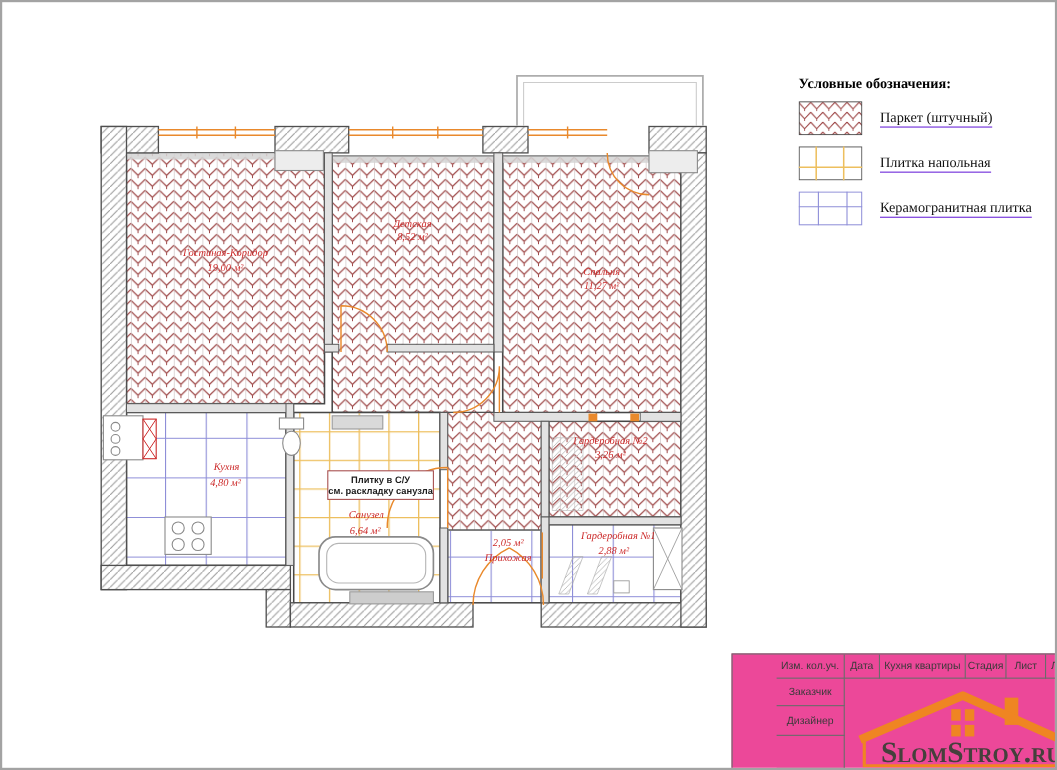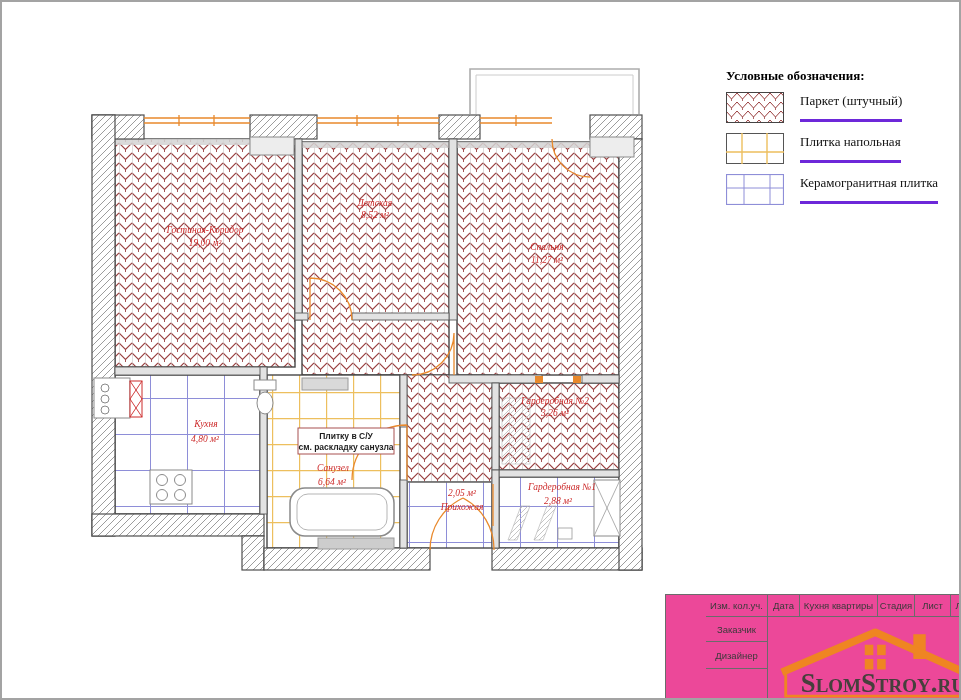"Паркет (штучный)" .legend-label { border-bottom: 3px solid #6d28d9 -> 1px solid #6d28d9; padding-bottom: 10px -> 0 }
